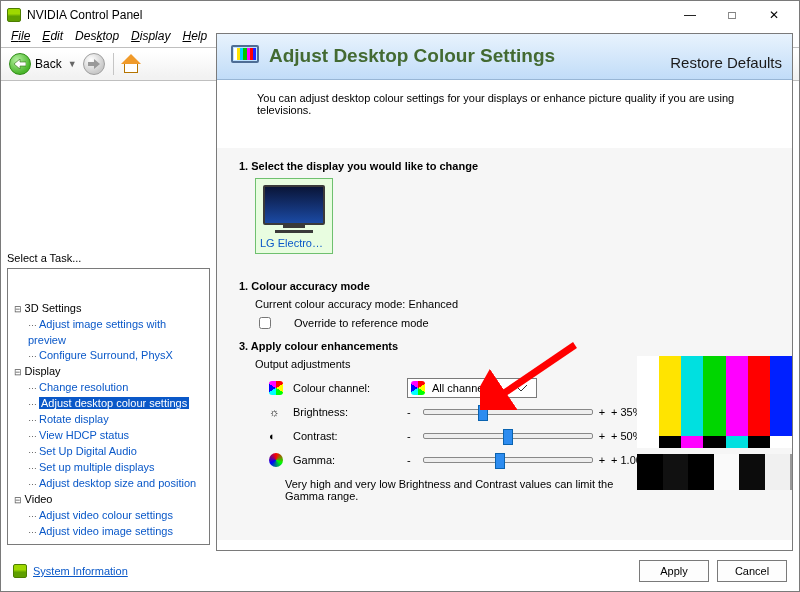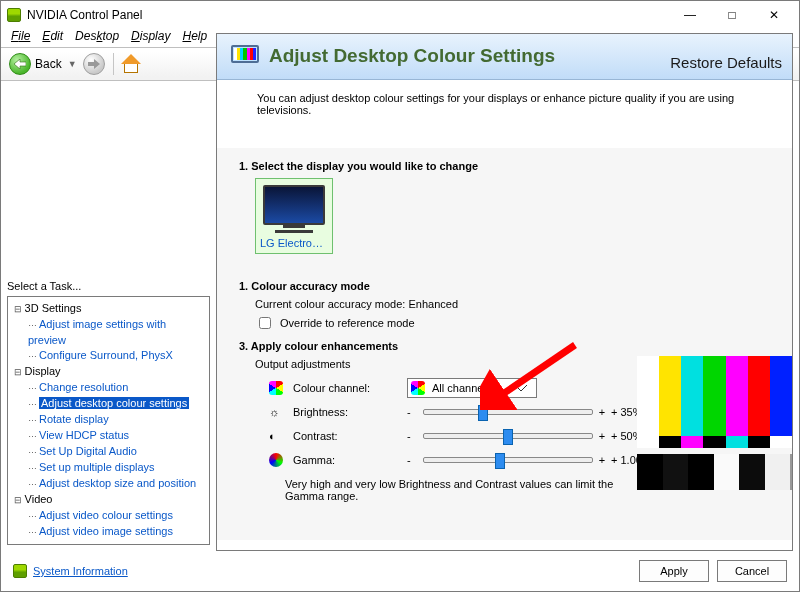"3D Settings" .tree > ul { margin-top: none -> 28px }
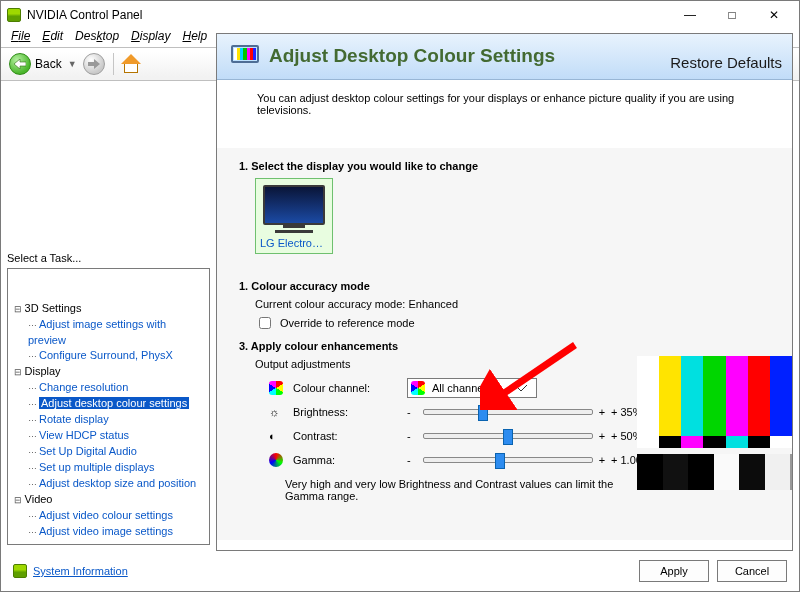"Override to reference mode" .checkbox { gap: 6px -> 20px }
